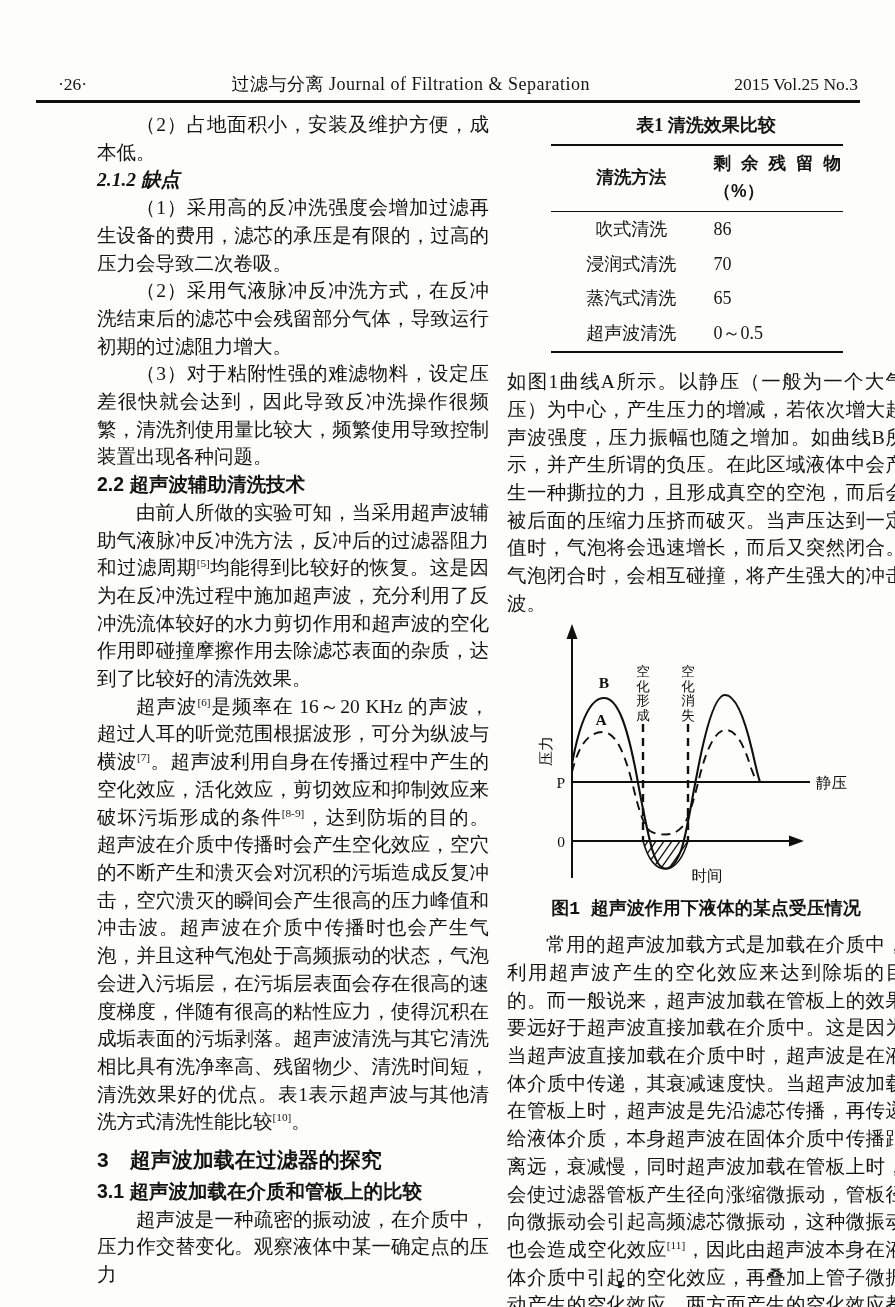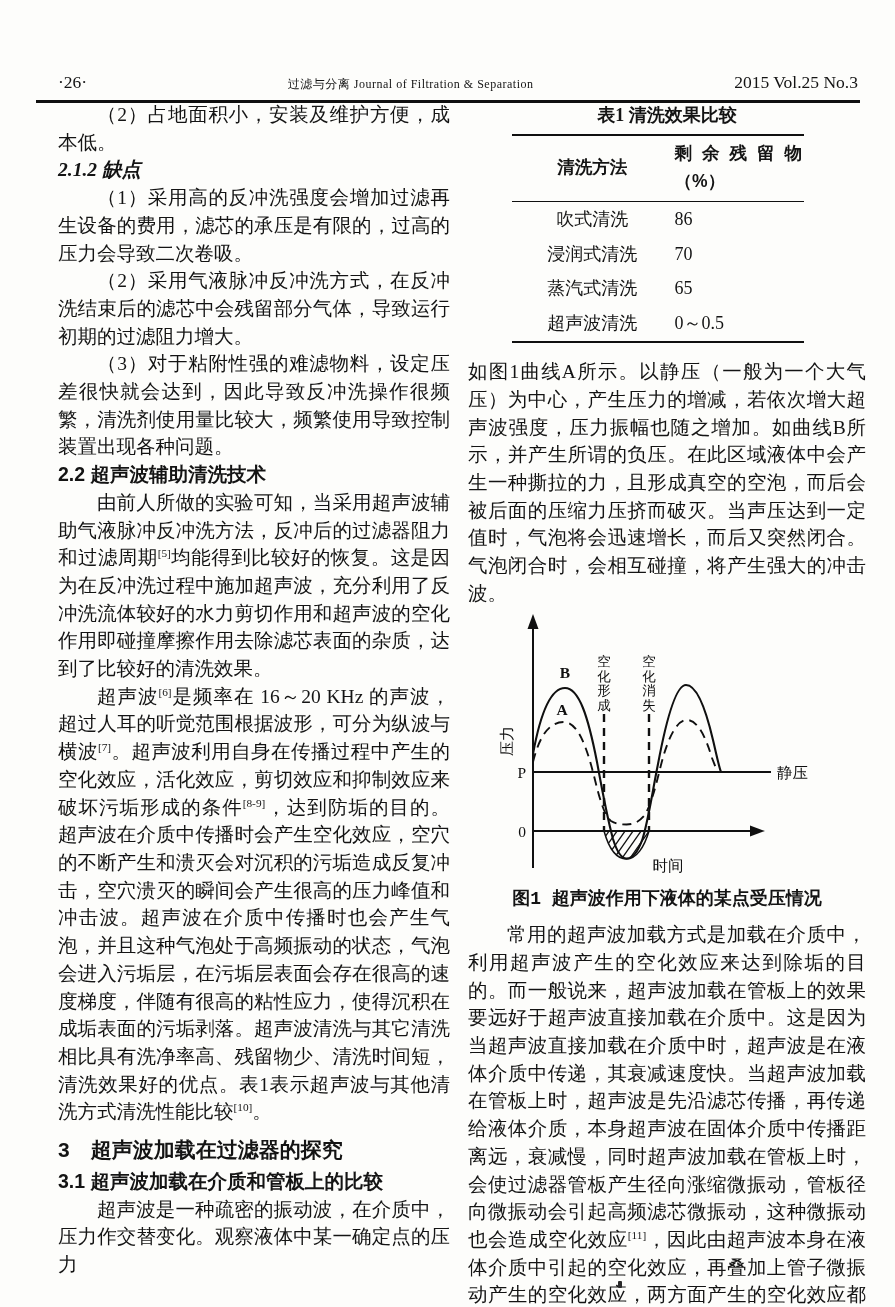"过滤与分离 Journal of Filtration &" .journal-title { font-size: 12px -> 18px }
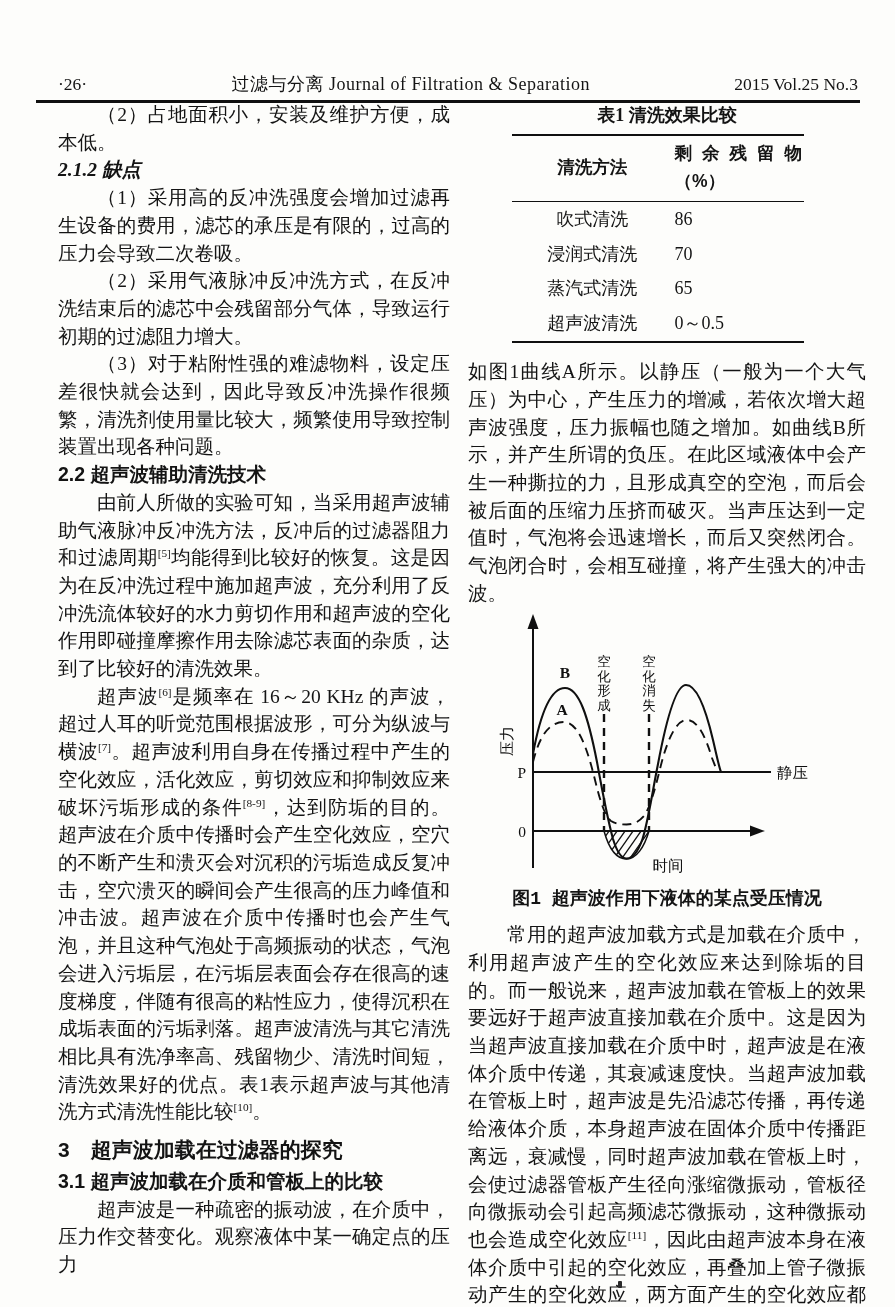"（2）占地面积小，安装及维护方便，成本低。" .col { margin-left: none -> 39px; top: 101px -> 111px }
